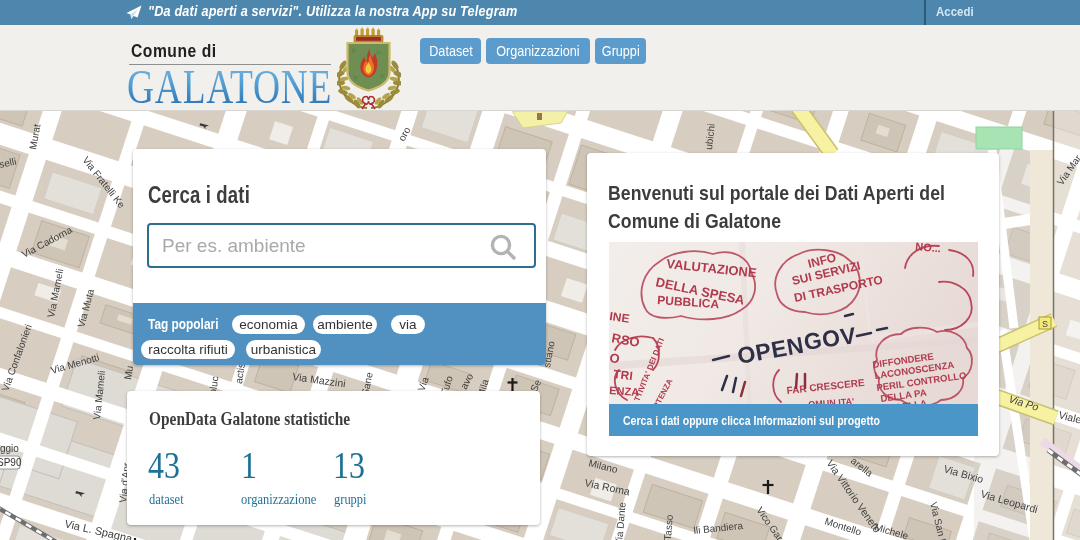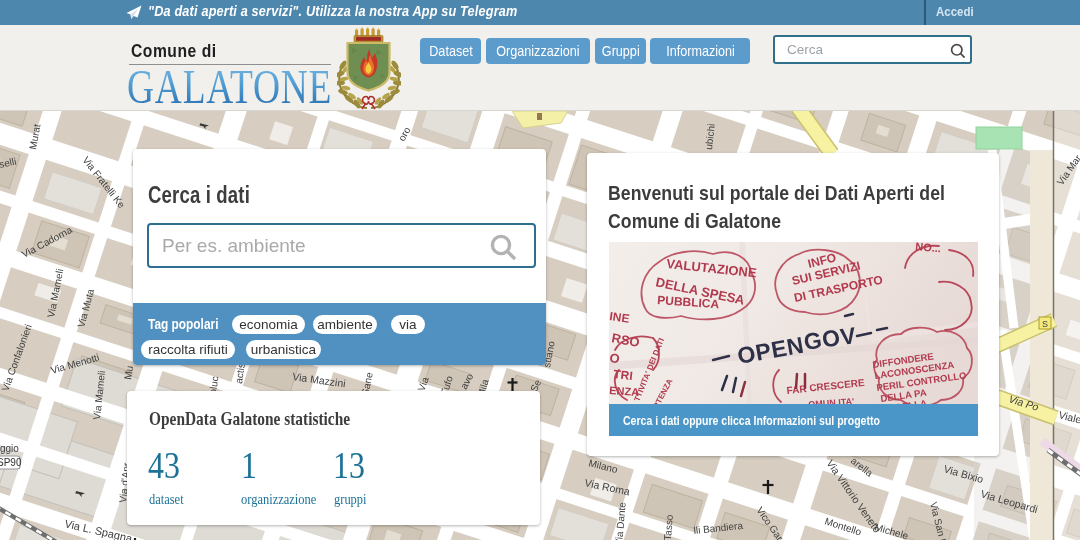"Informazioni" div.navbtn { html: <div><span>Informazioni</span></div> -> none }
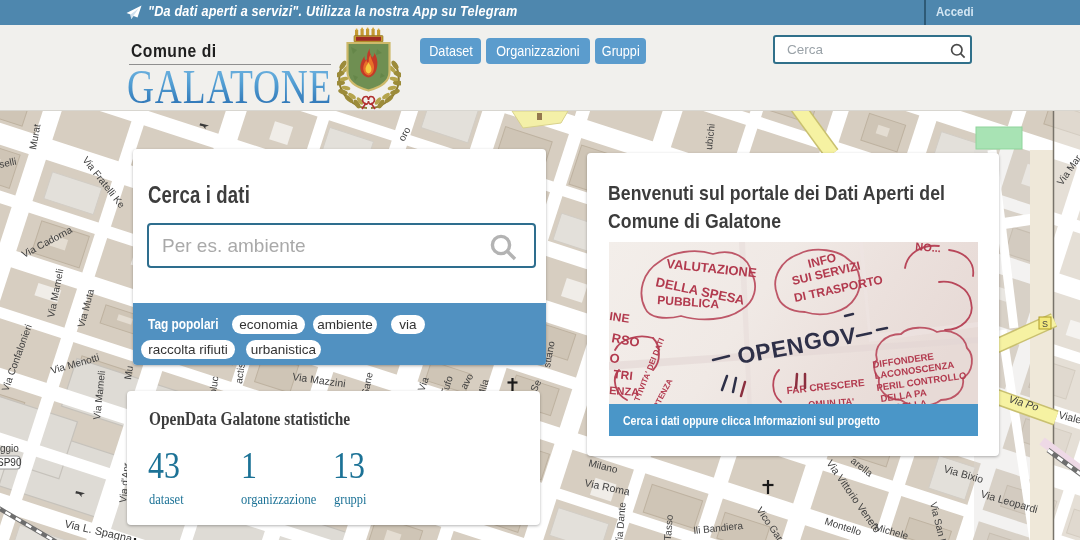"Cerca" div { html: <div> <span>Cerca</span> <svg> <circle></circle> <line></line> </svg> </div> -> none }
